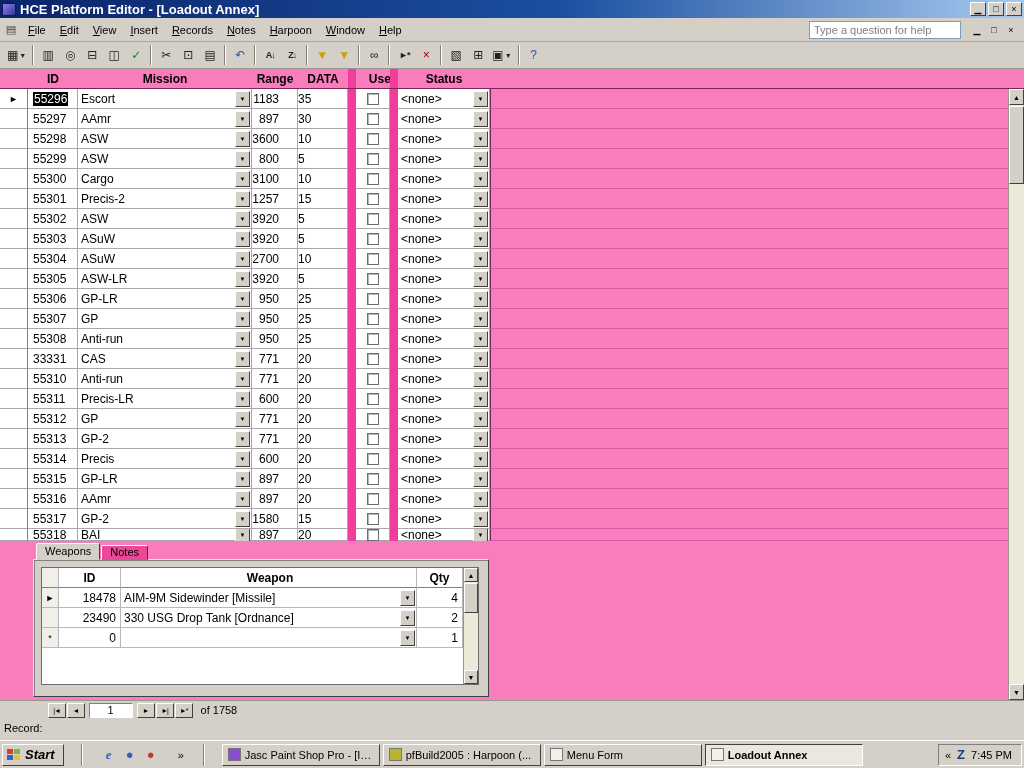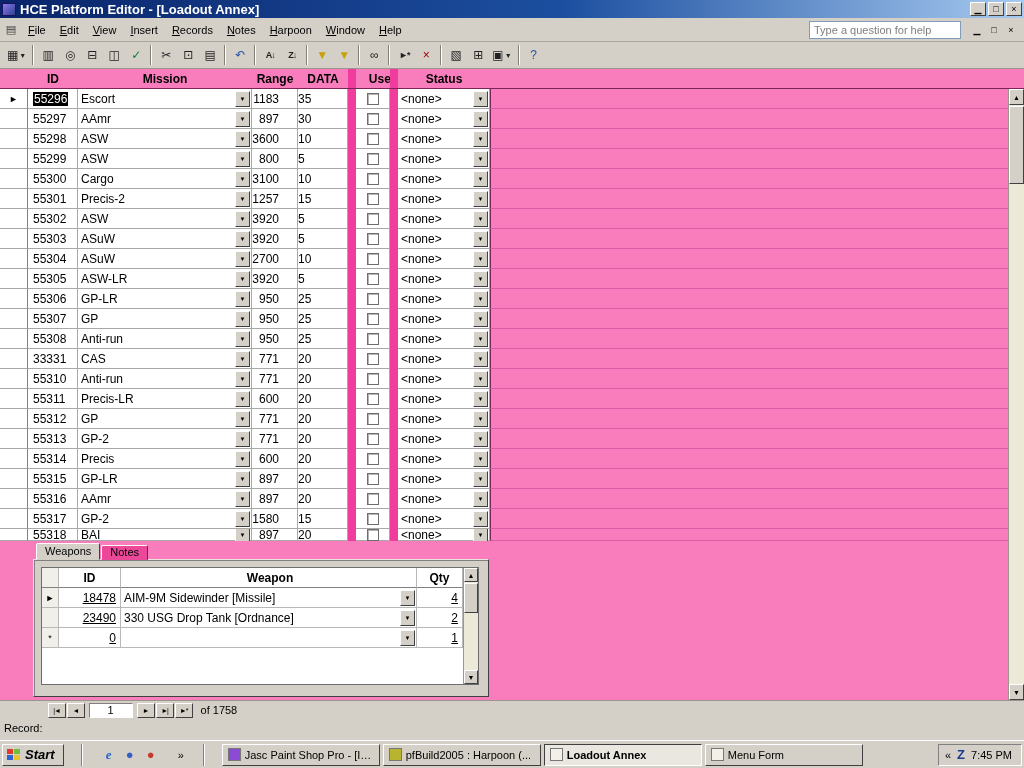"18478" .numcell { text-decoration: underline -> none }
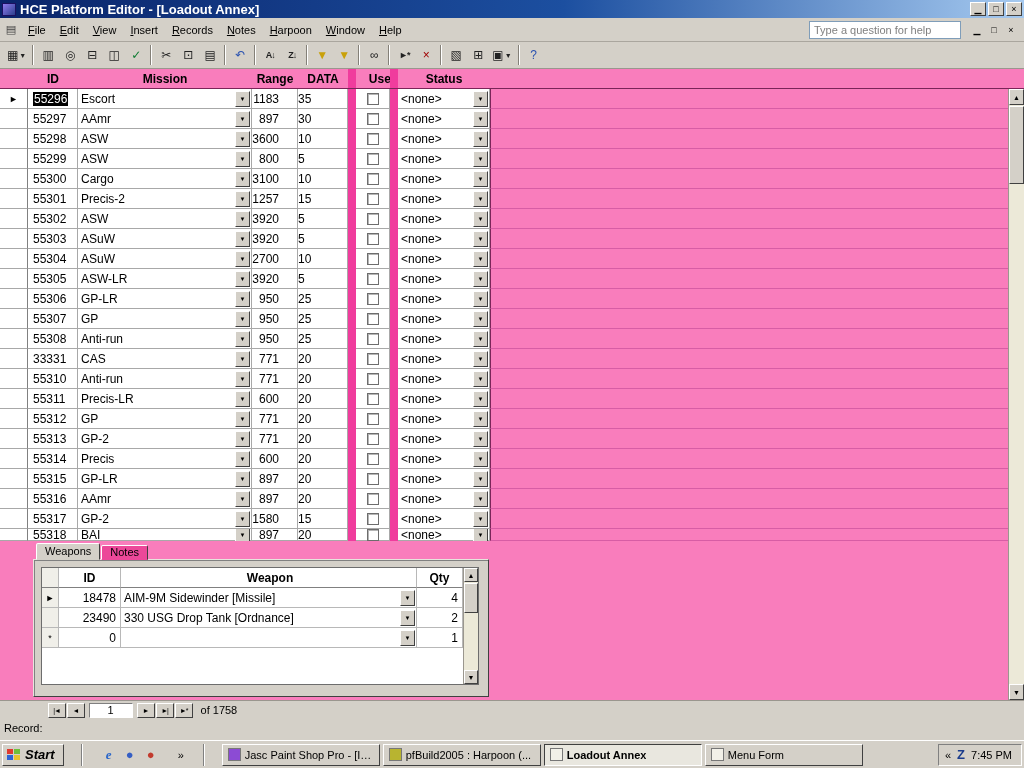"Loadout Annex" div.task { order: before "Menu Form" -> after "Menu Form" }
